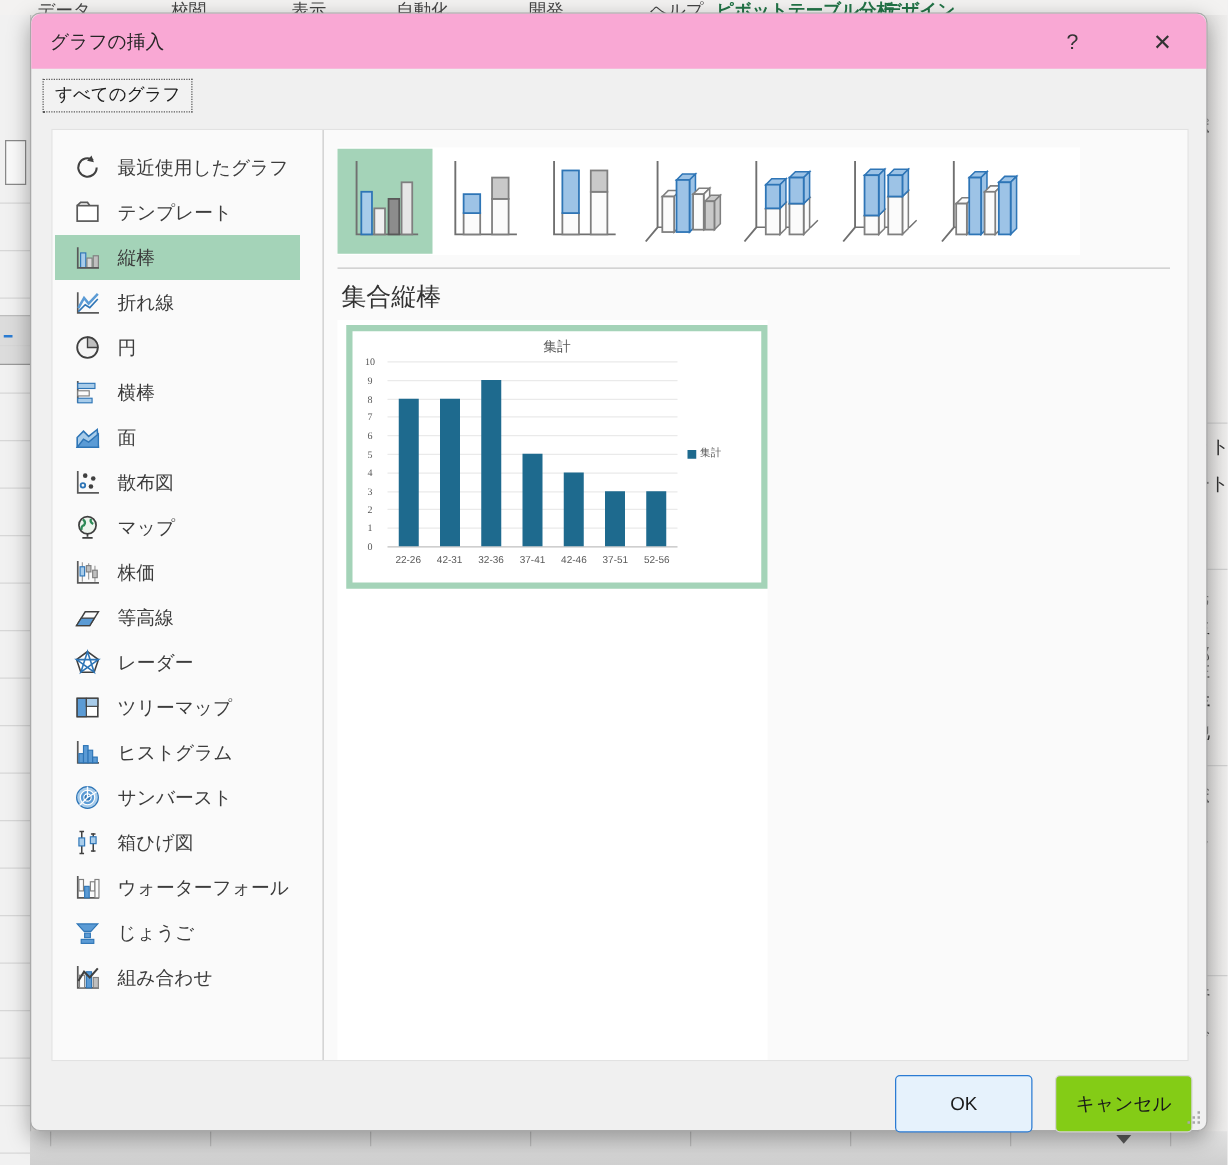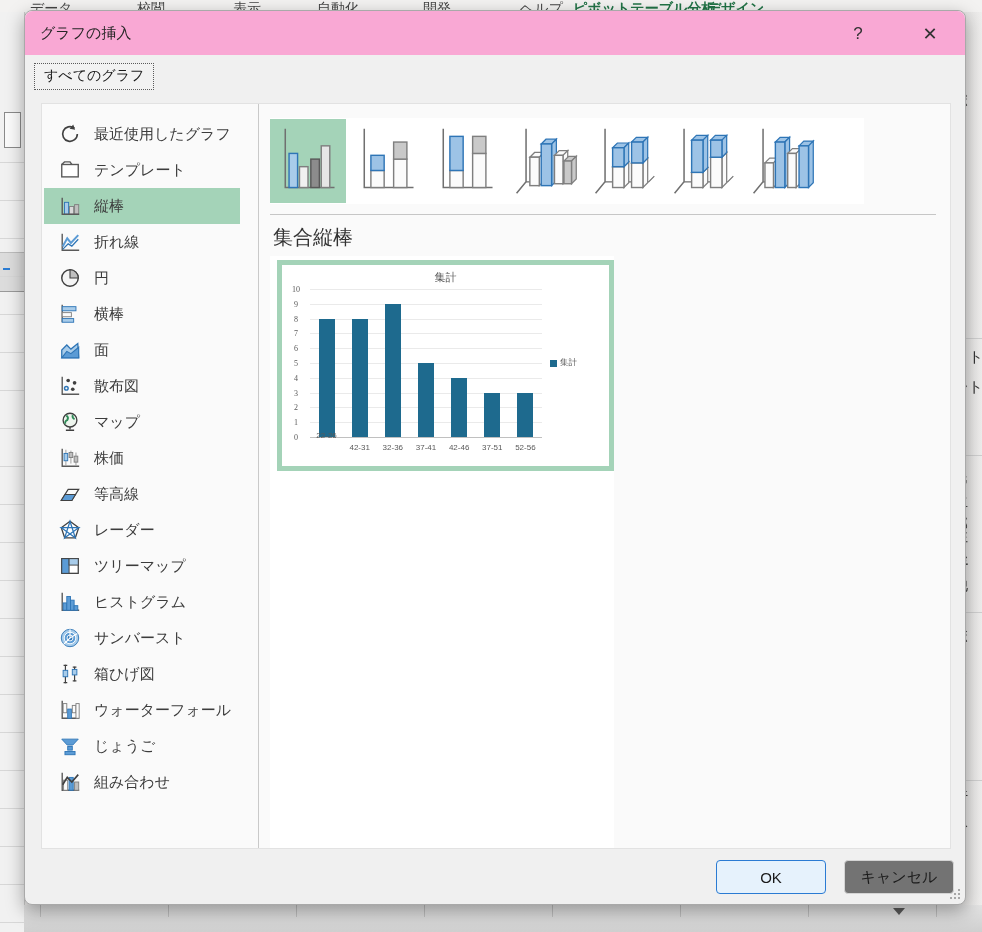"22-26" div.xlab { top: 166px -> 178px }
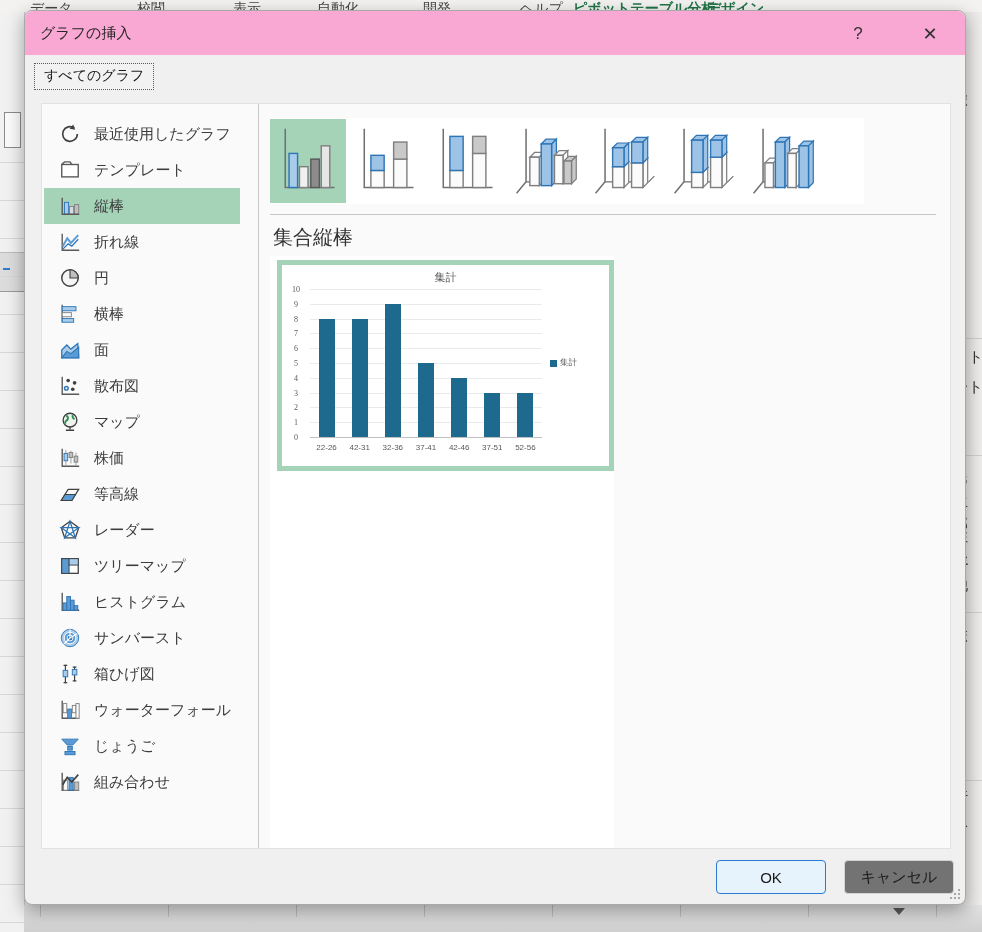"OK" .btn { height: 34px -> 46px }
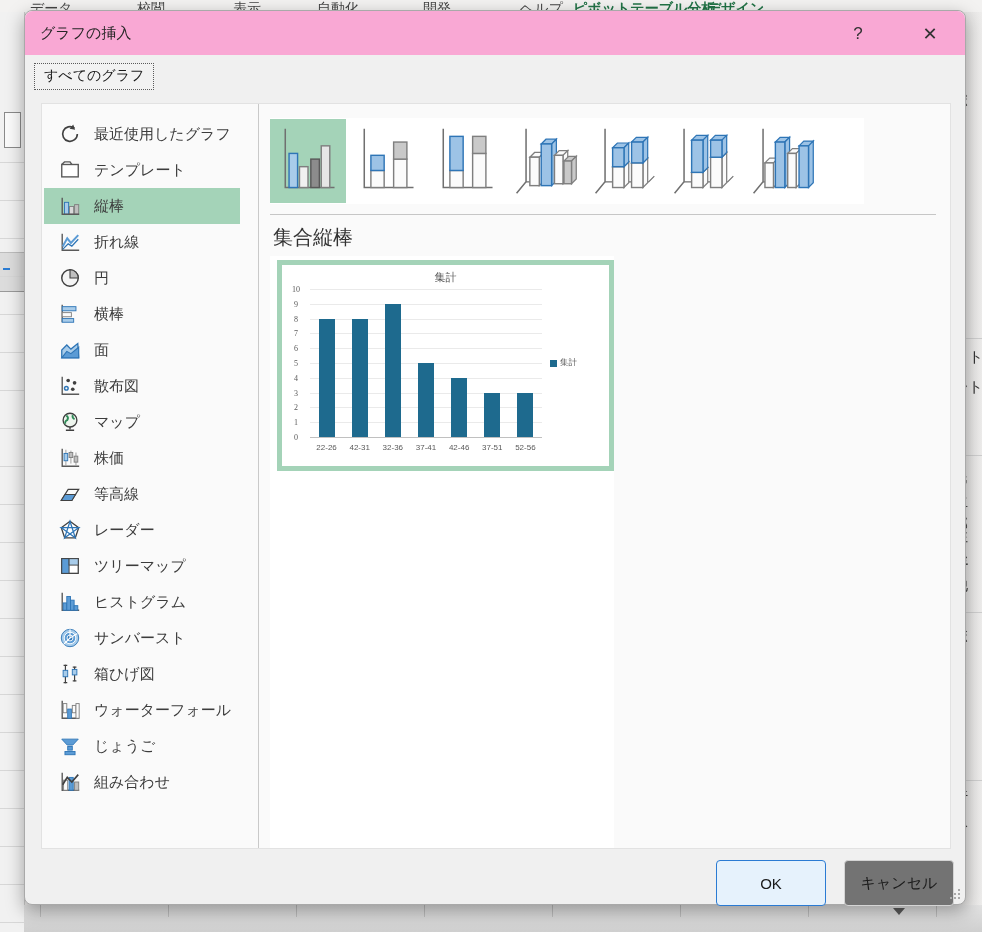"キャンセル" .btn.cancel { background: #737373 -> #84cc16 }
